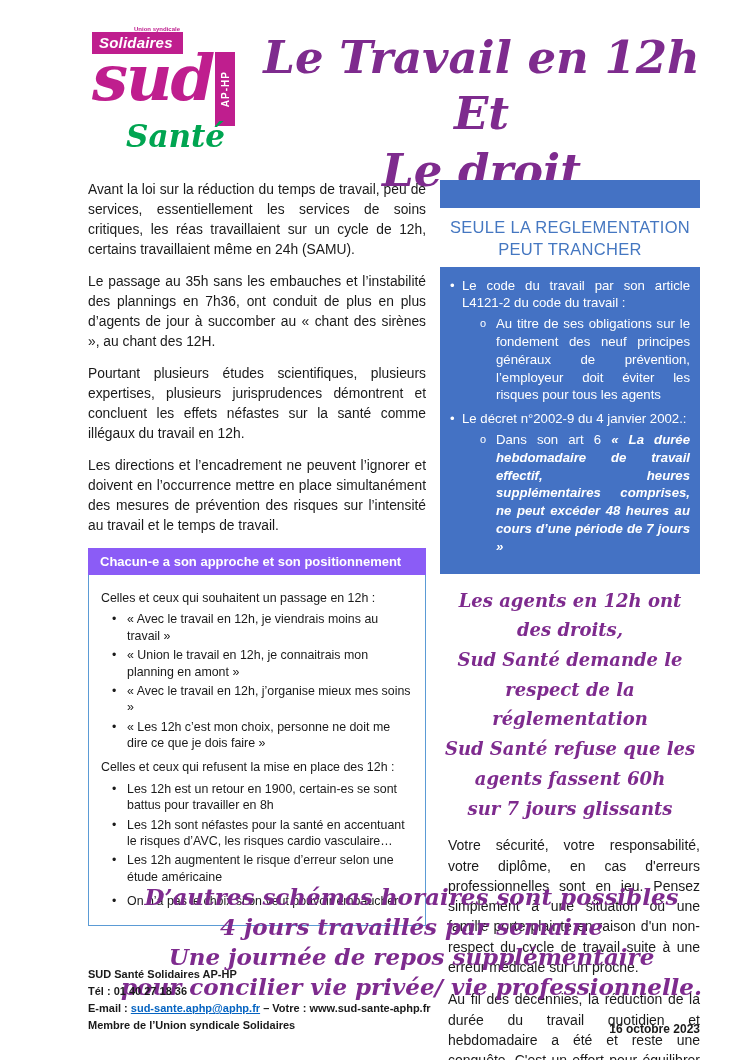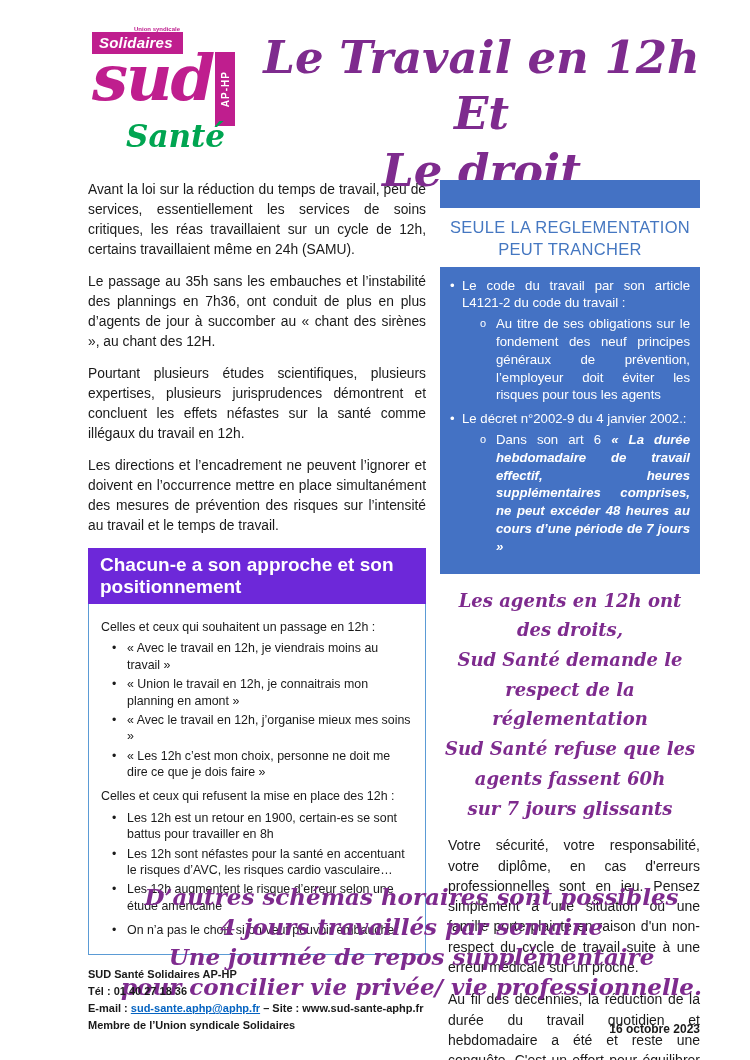"Chacun-e a son approche et" .lbox-header { background: #6d28d9 -> #8b5cf6; font-size: 19px -> 13px }
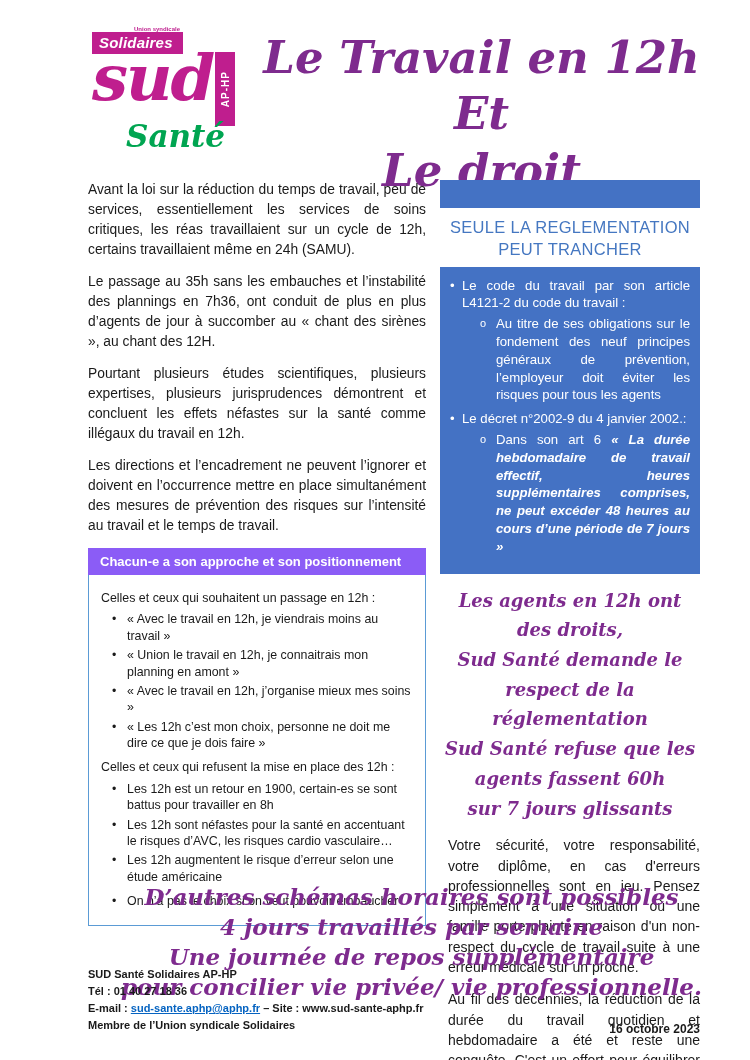"– Site :" span { text: Site -> Votre }
